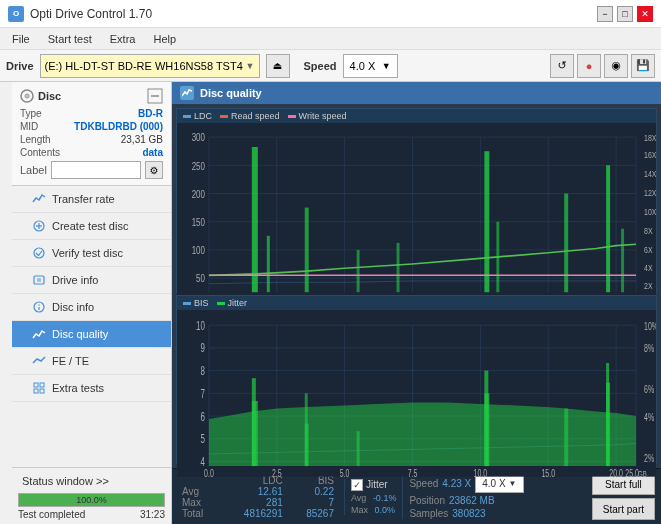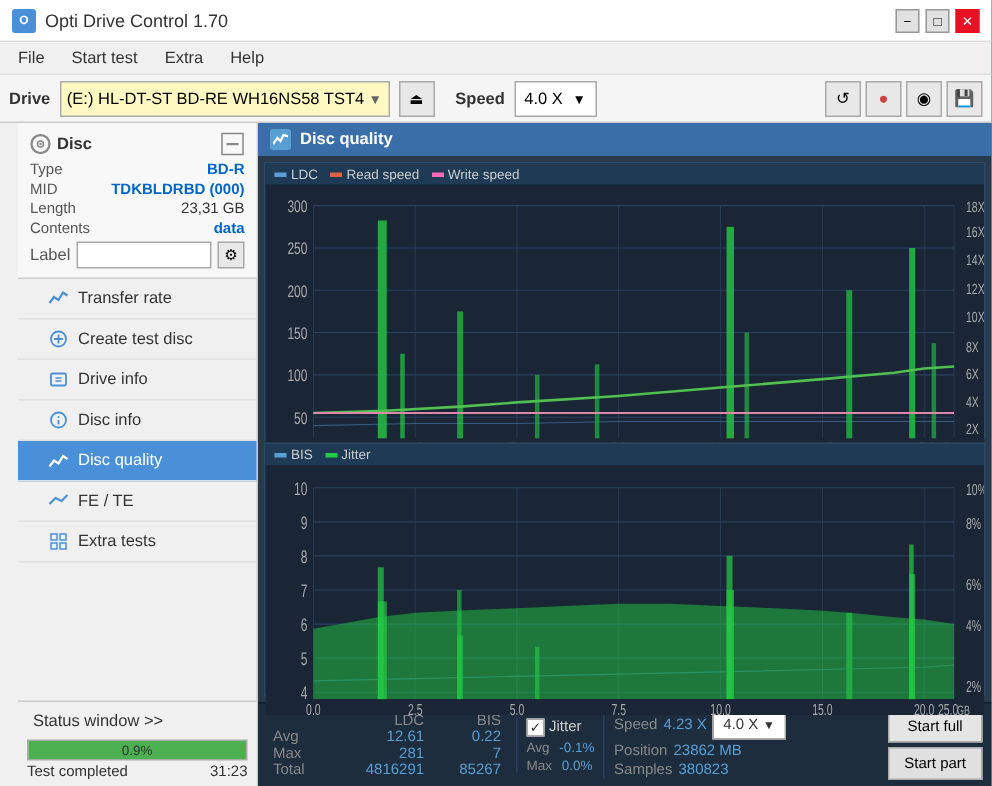"Verify test disc" div.nav-item { html: none -> <div> <div> <svg> <circle></circle> <polyline></polyline> </svg> </div> <span>Verify test disc</span> </div> }
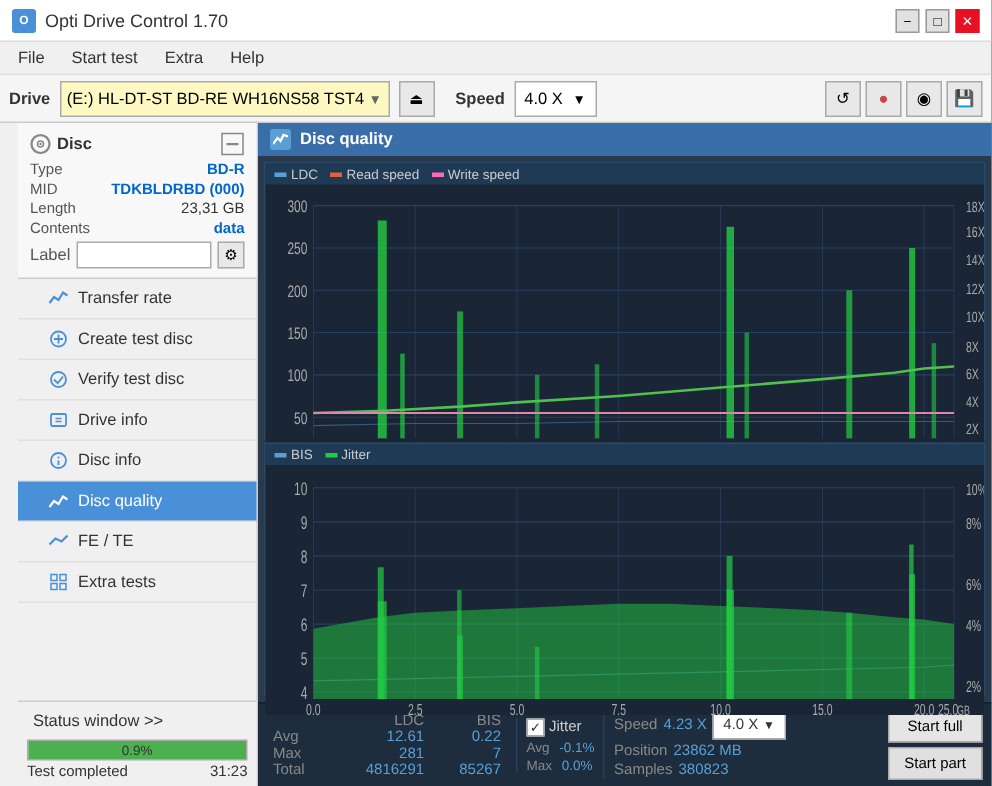"0.9%" span { text: 0.9% -> 100.0% }
